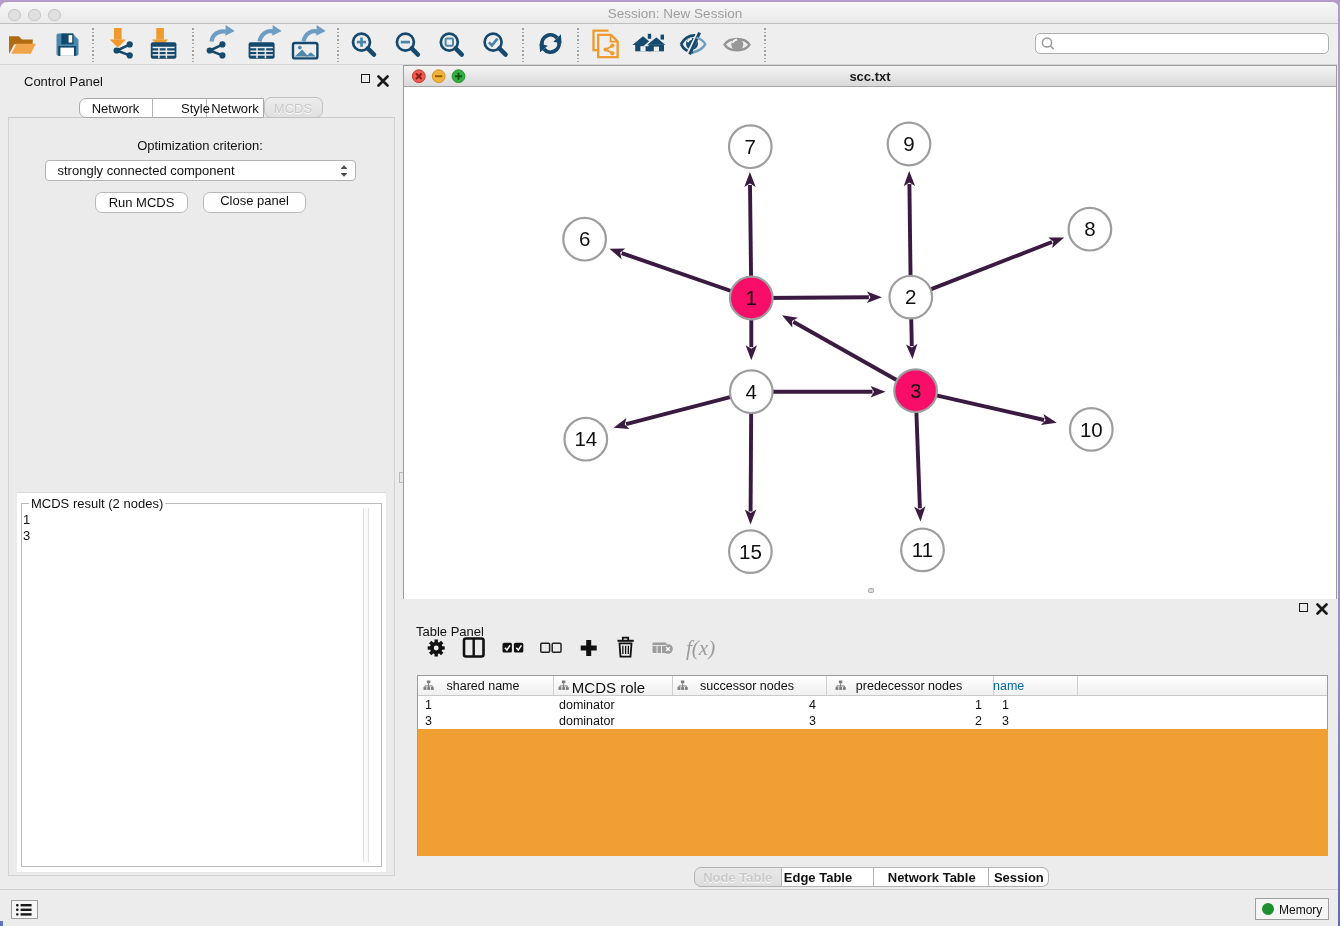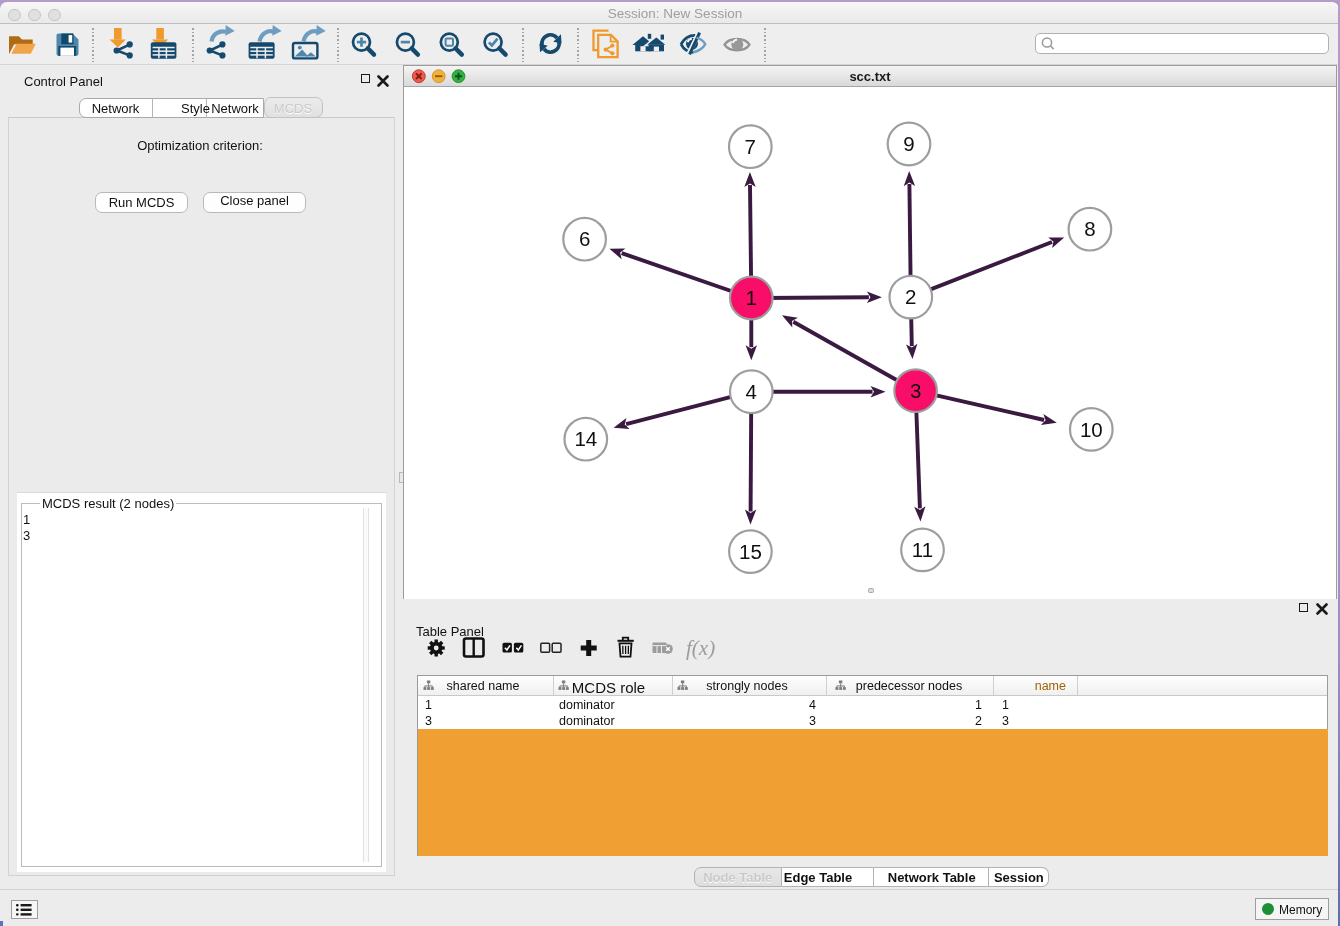"strongly connected component" div.abs { html: none -> <div> <div>strongly connected component</div> <svg> <path></path> <path></path> </svg> </div> }
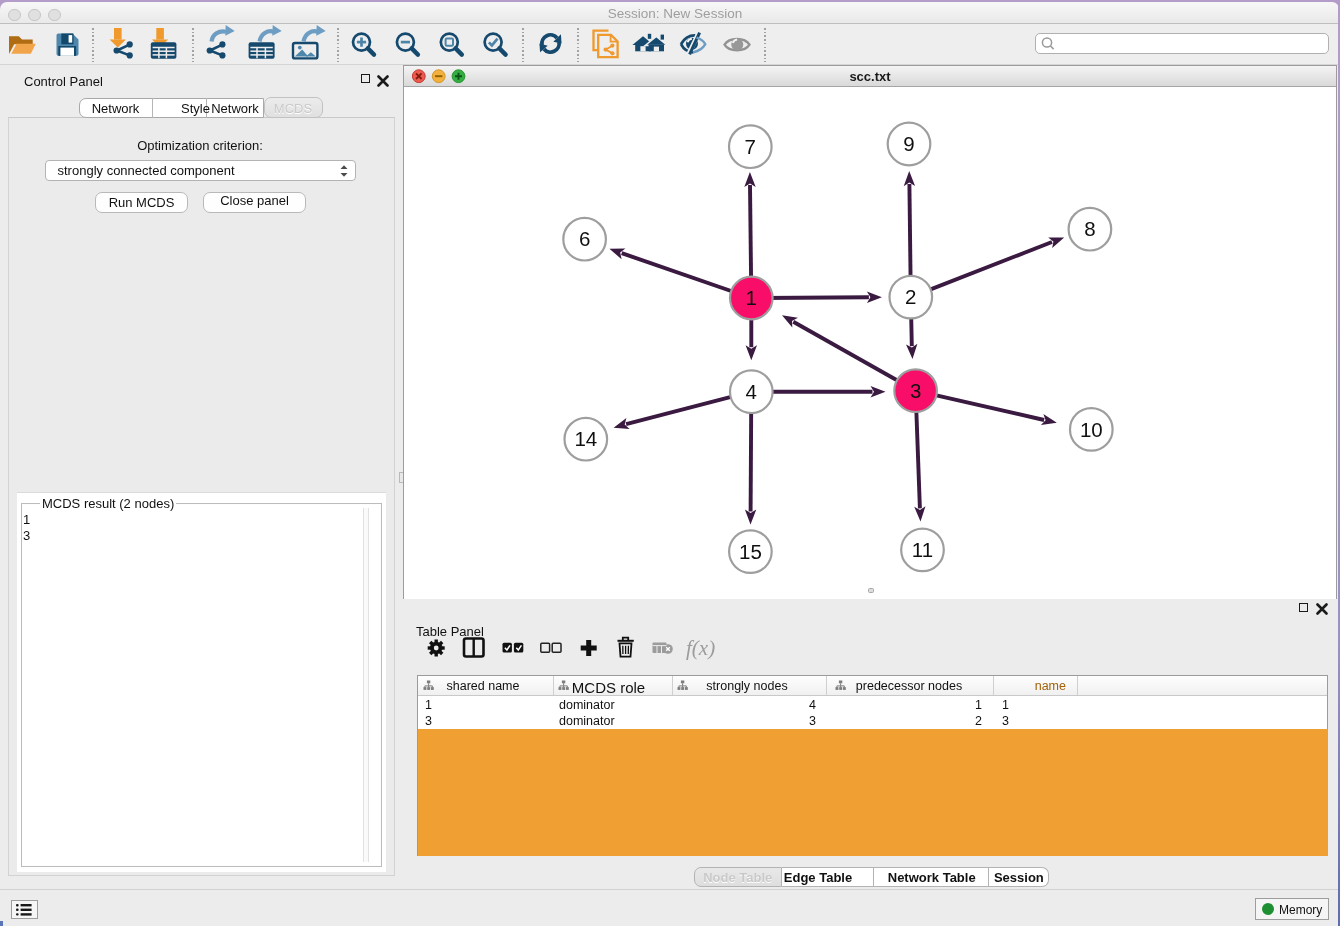"MCDS result (2 nodes)" div.abs { left: 40px -> 29px }
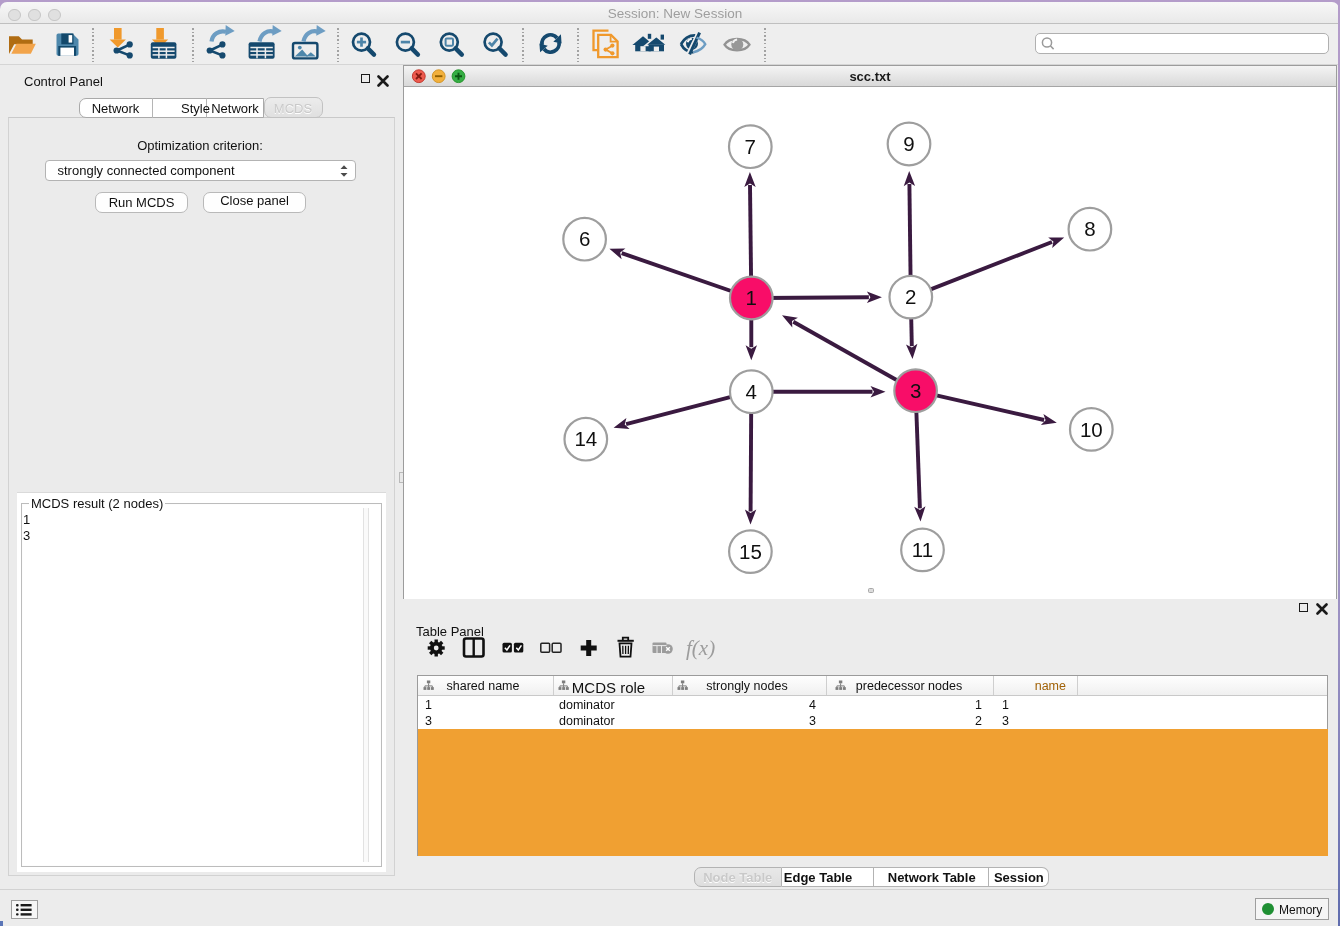"strongly nodes" div.abs { text: strongly -> successor }
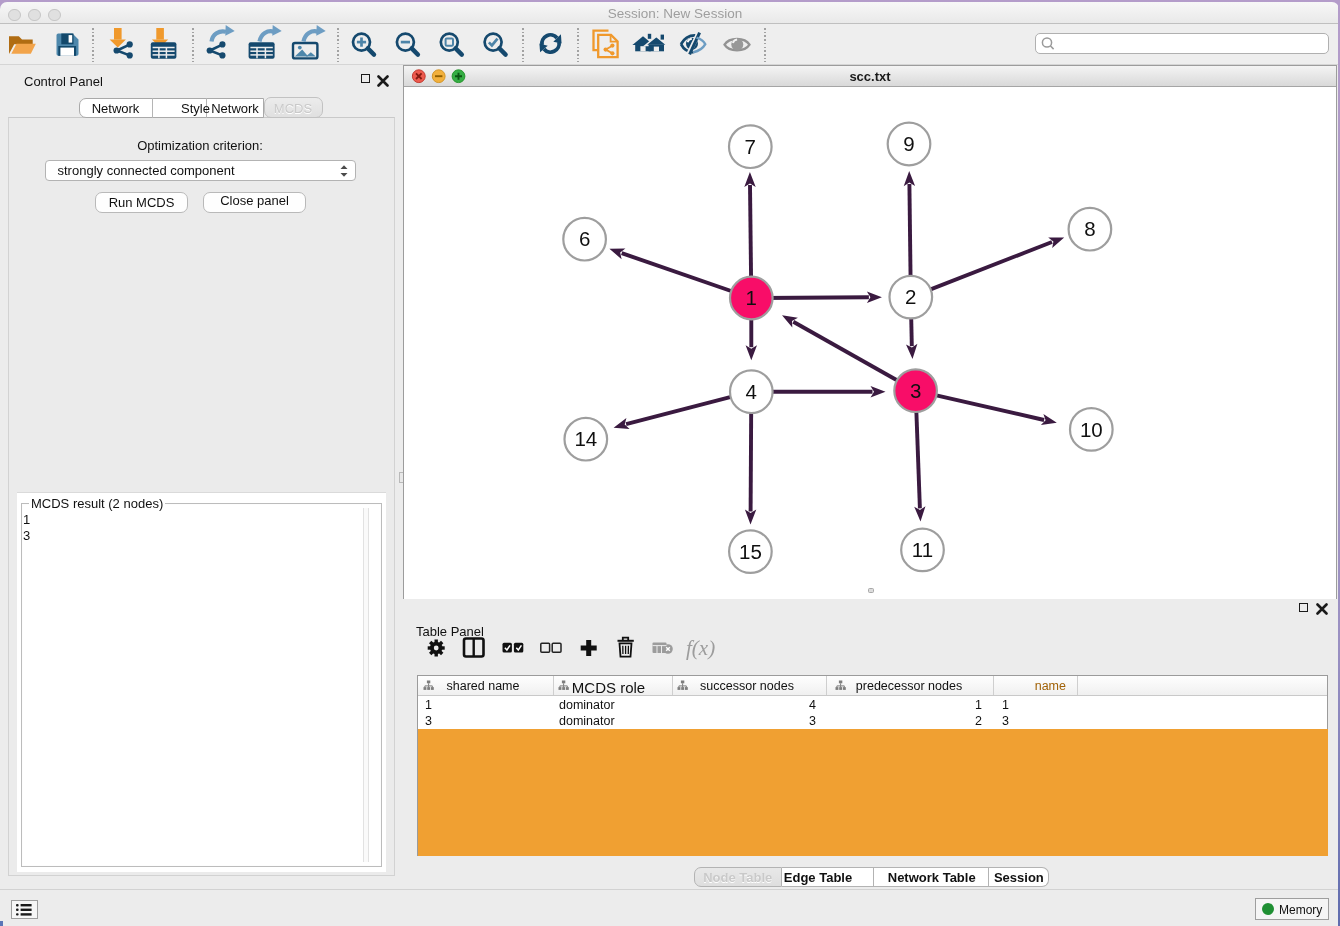"name" div.abs { color: #a16207 -> #0369a1; text-align: right -> left }
